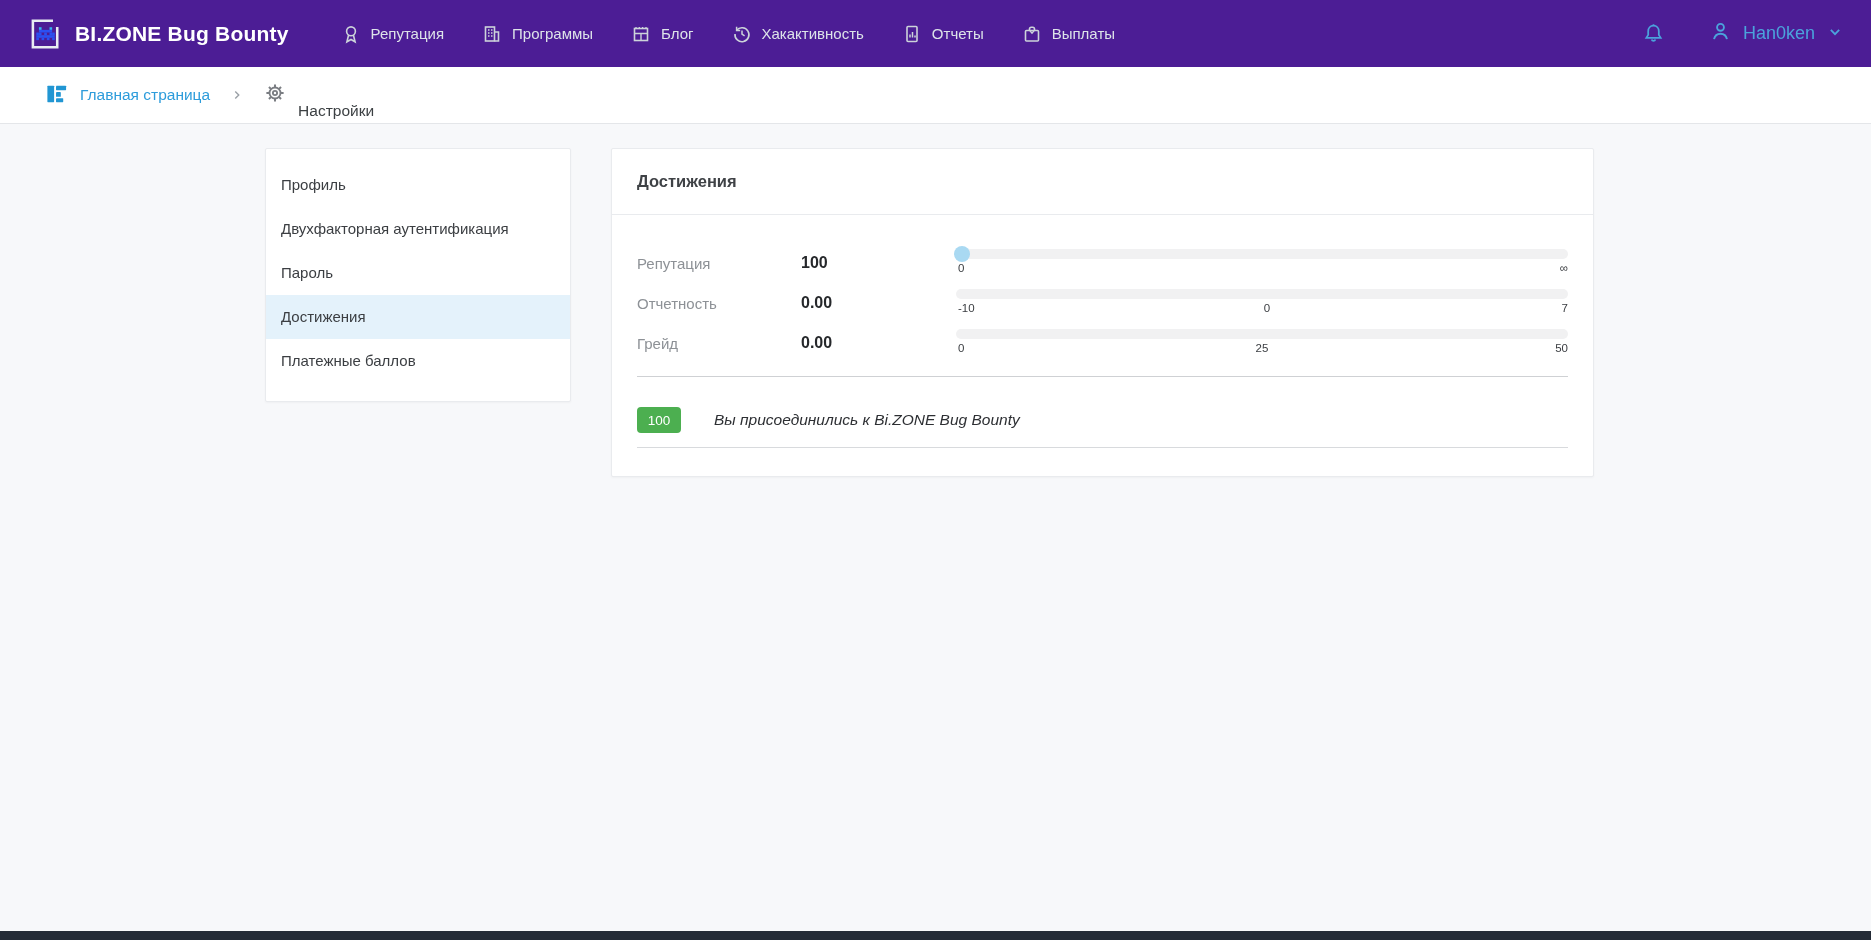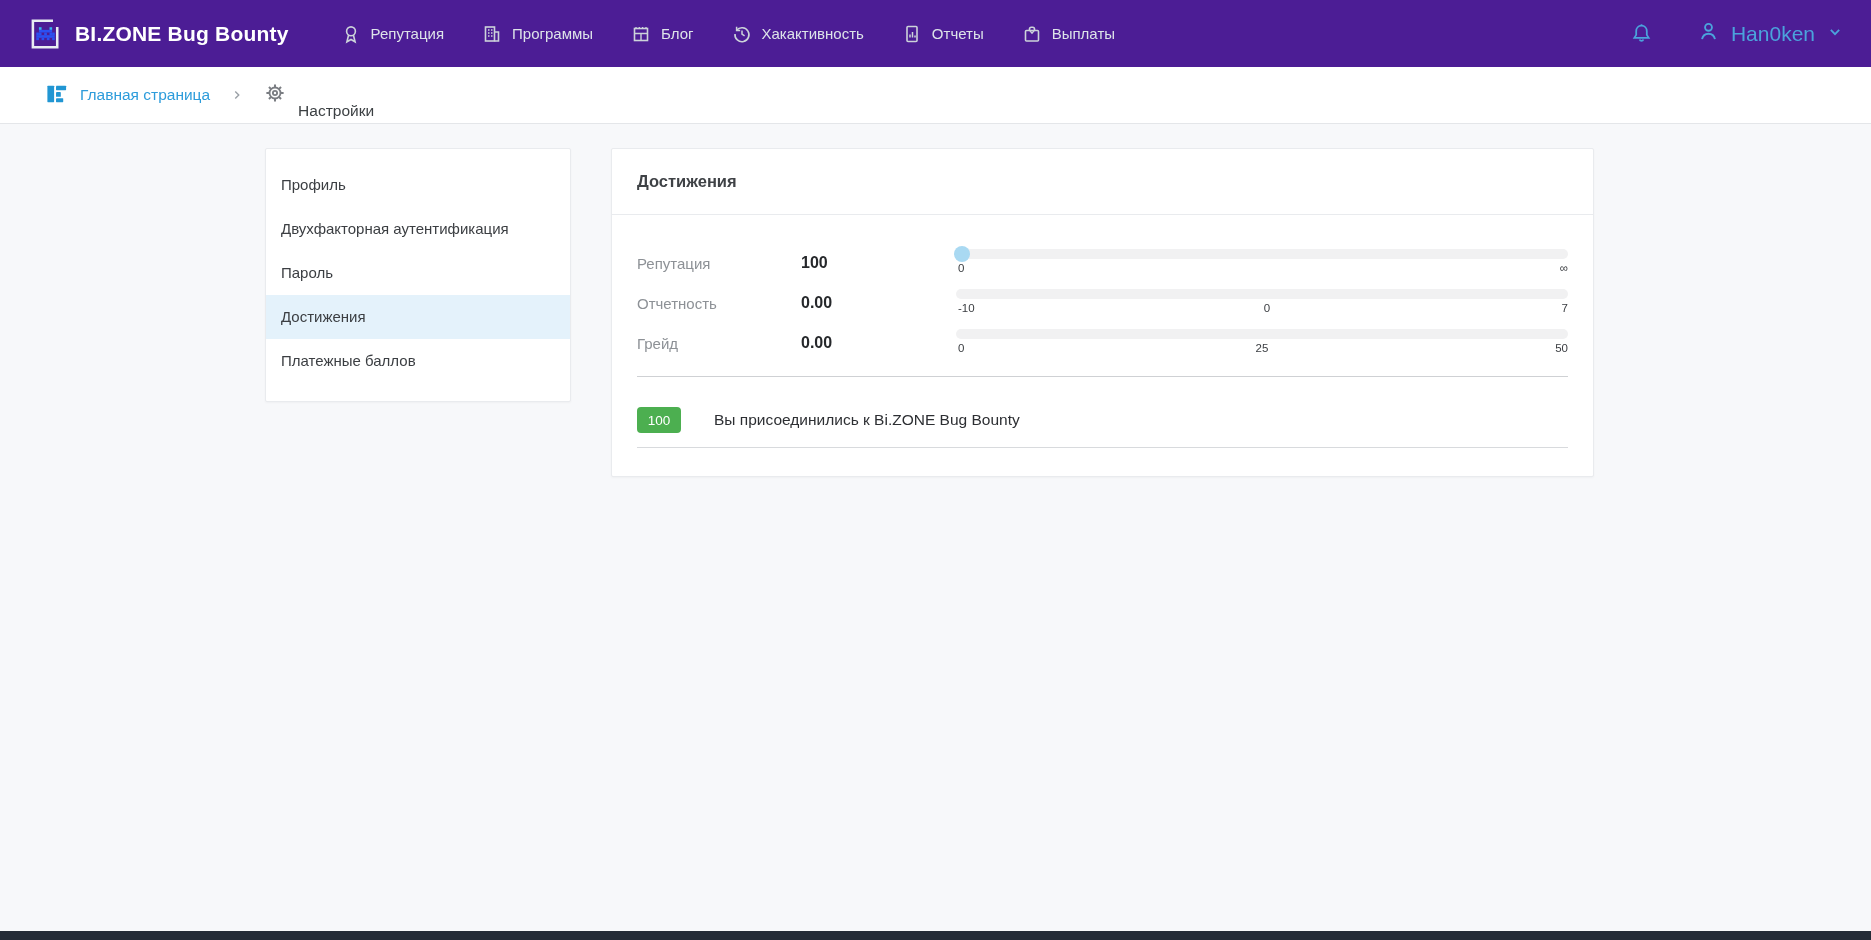"Han0ken" .user-name { font-size: 21px -> 18px }
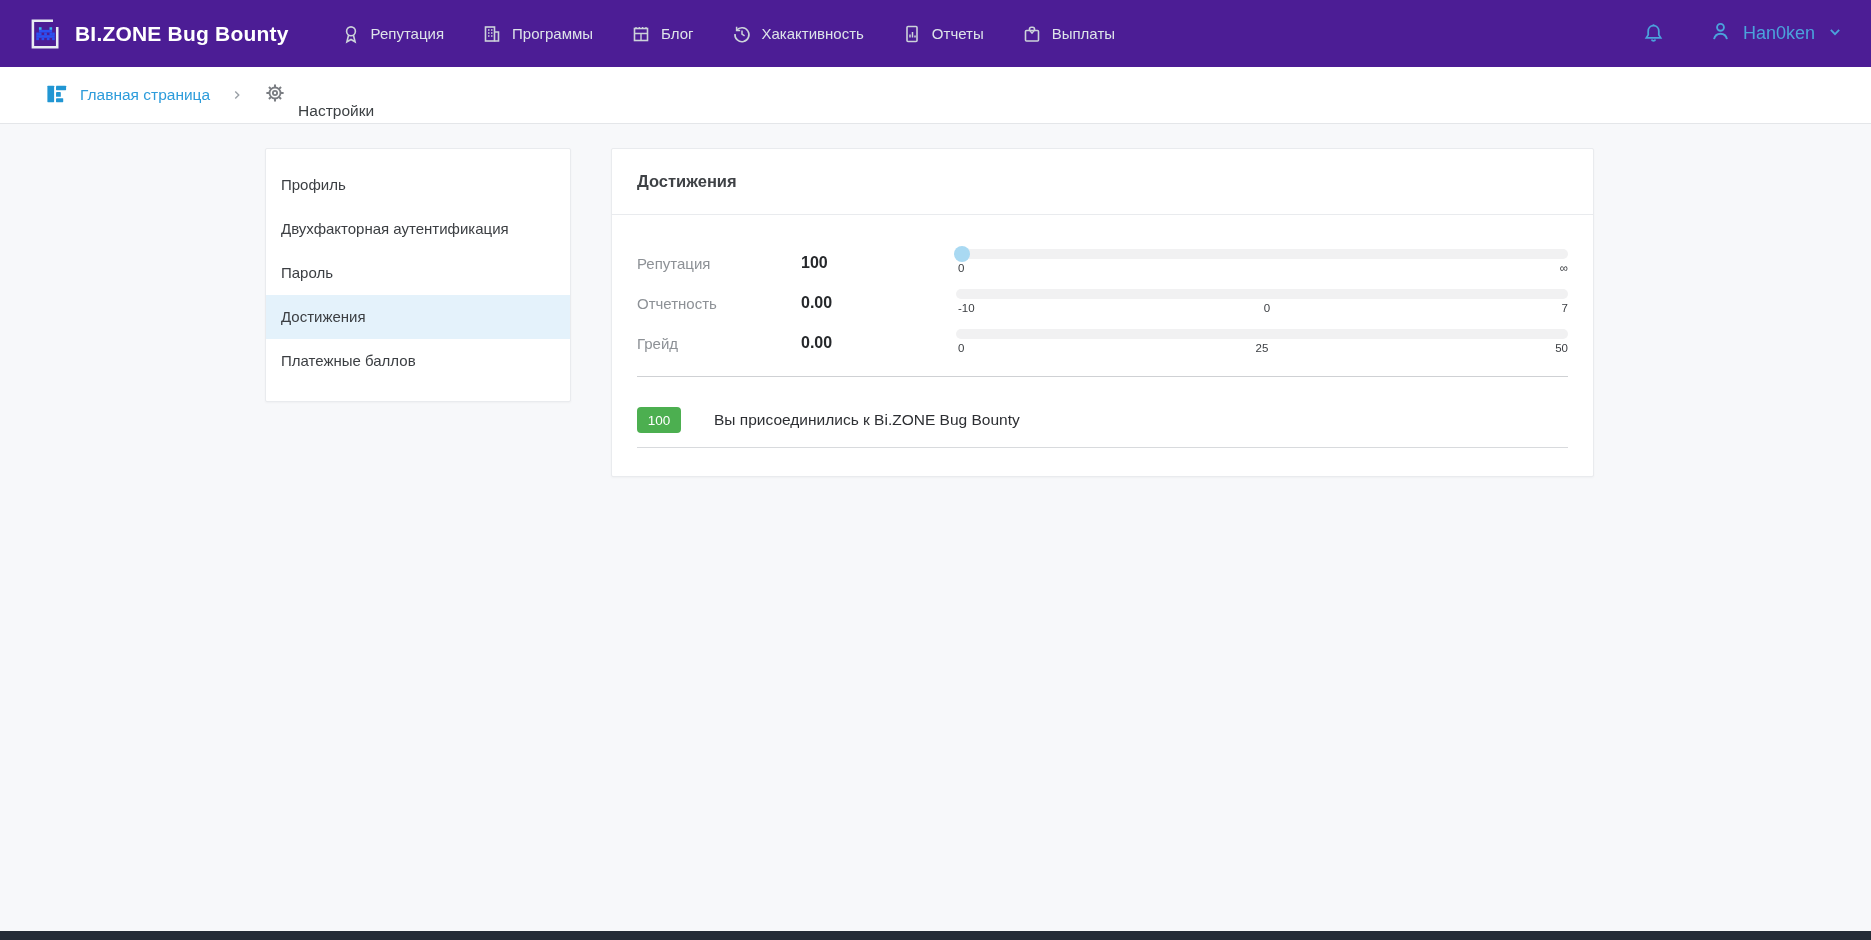"Вы присоединились к Bi.ZONE Bug" .entry-text { font-style: none -> italic }
